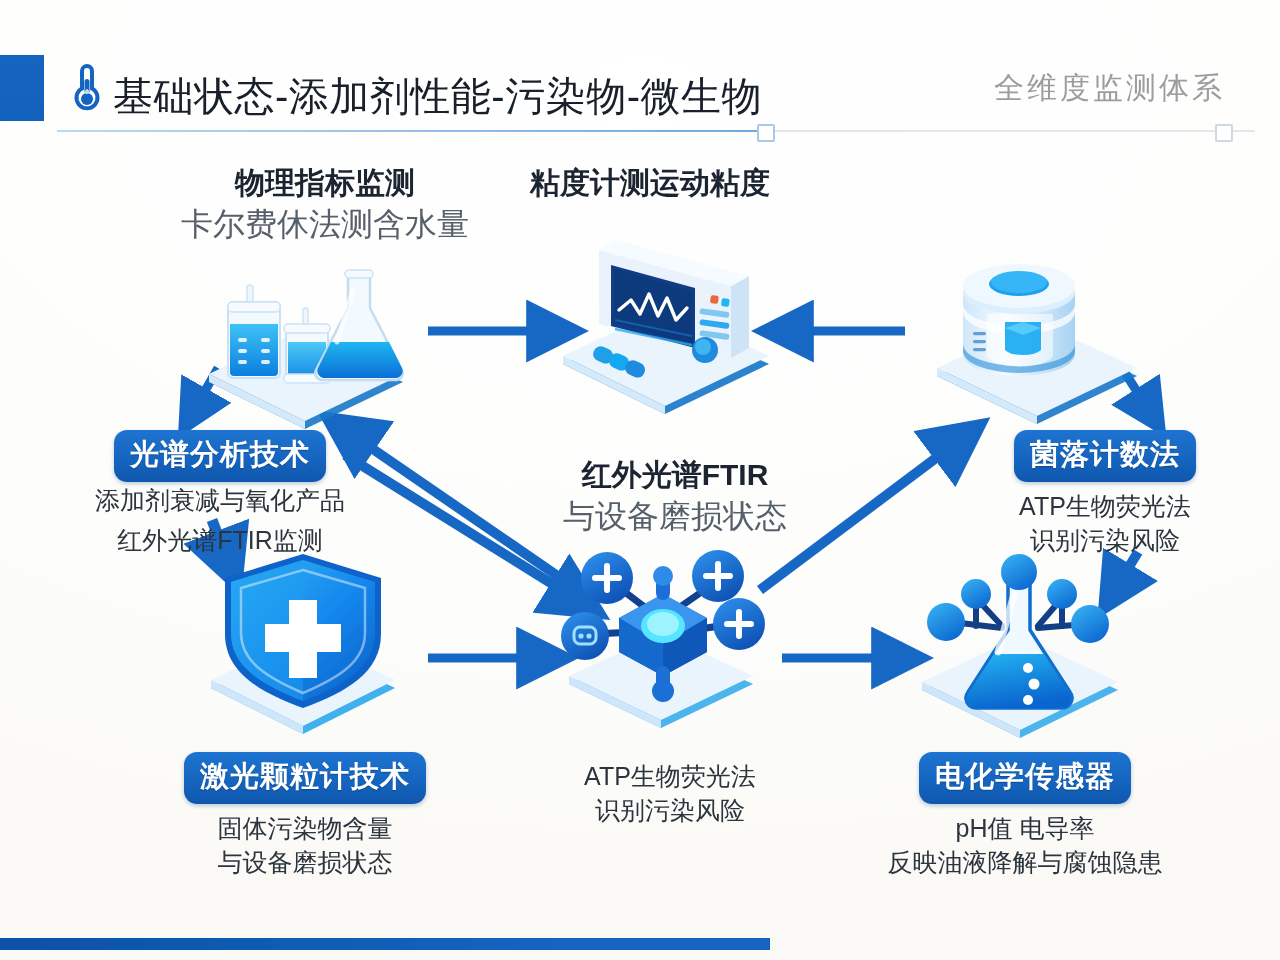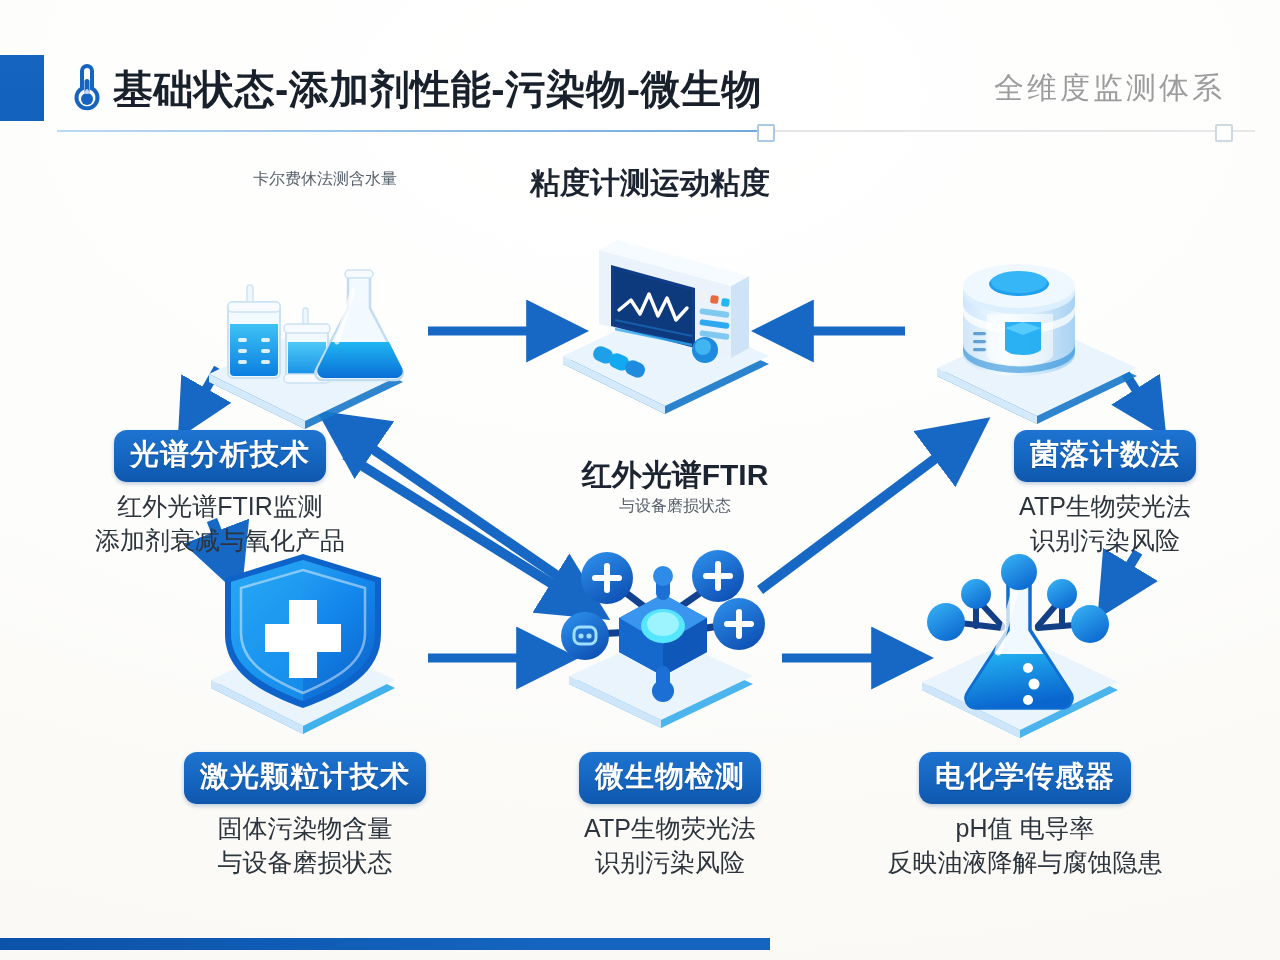"基础状态-添加剂性能-污染物-微生物" .hdr-title { font-weight: 700 -> 400; top: 1px -> 8px }
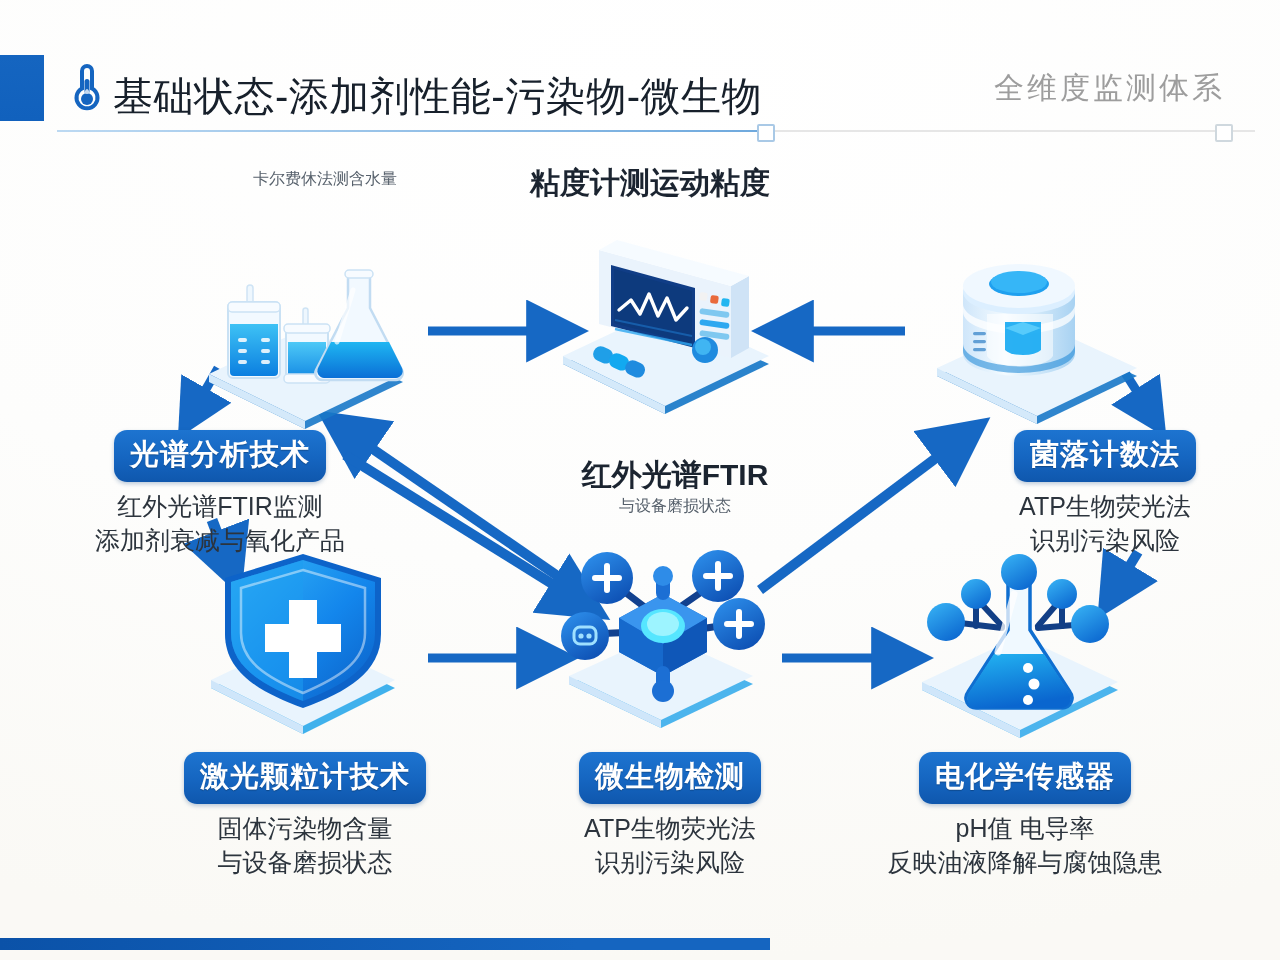"物理指标监测" div.t1 { html: none -> <div>物理指标监测</div> }
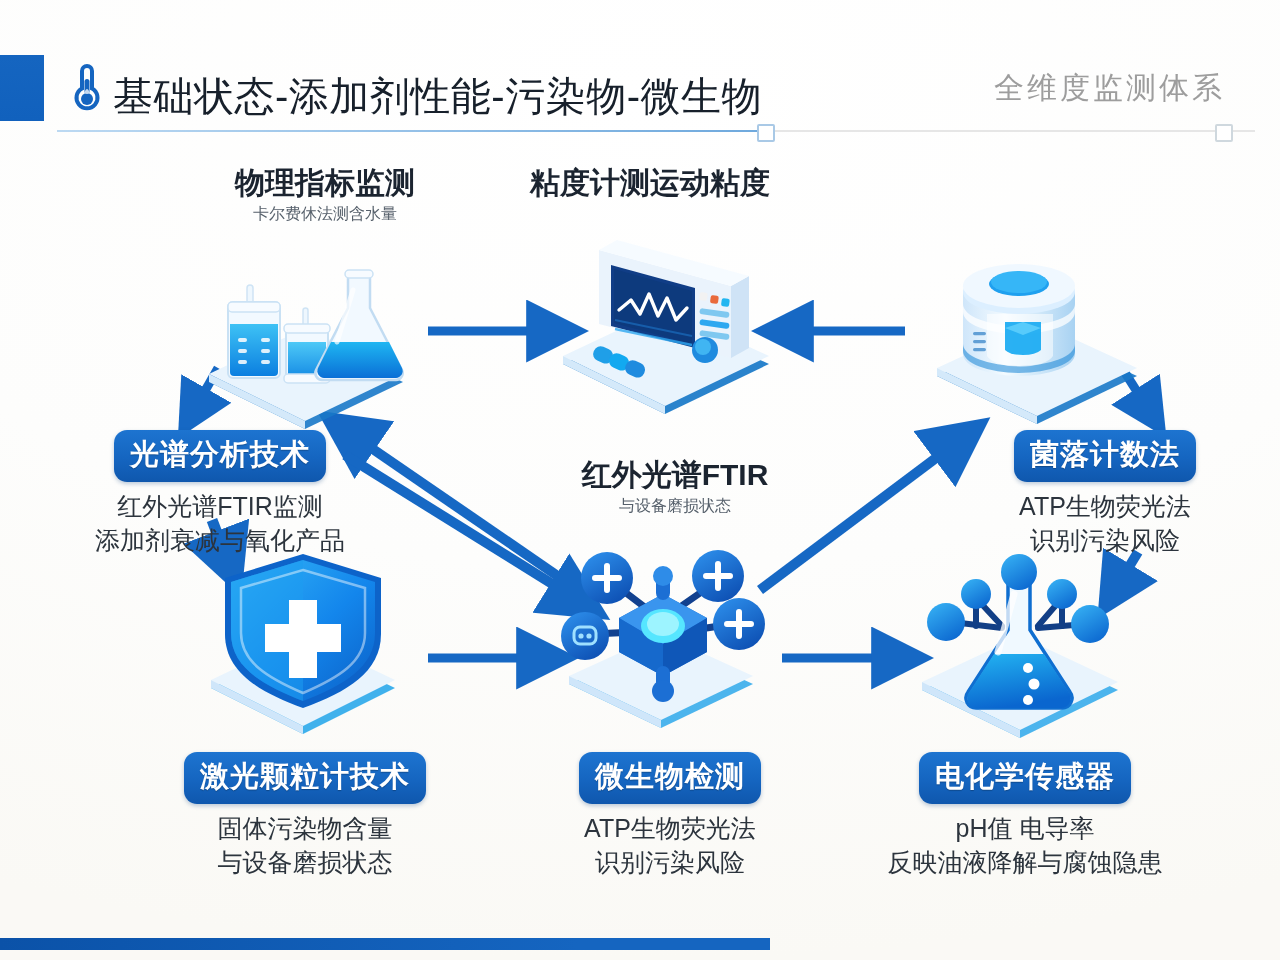"卡尔费休法测含水量" .blk .t2 { font-size: 16px -> 32px }
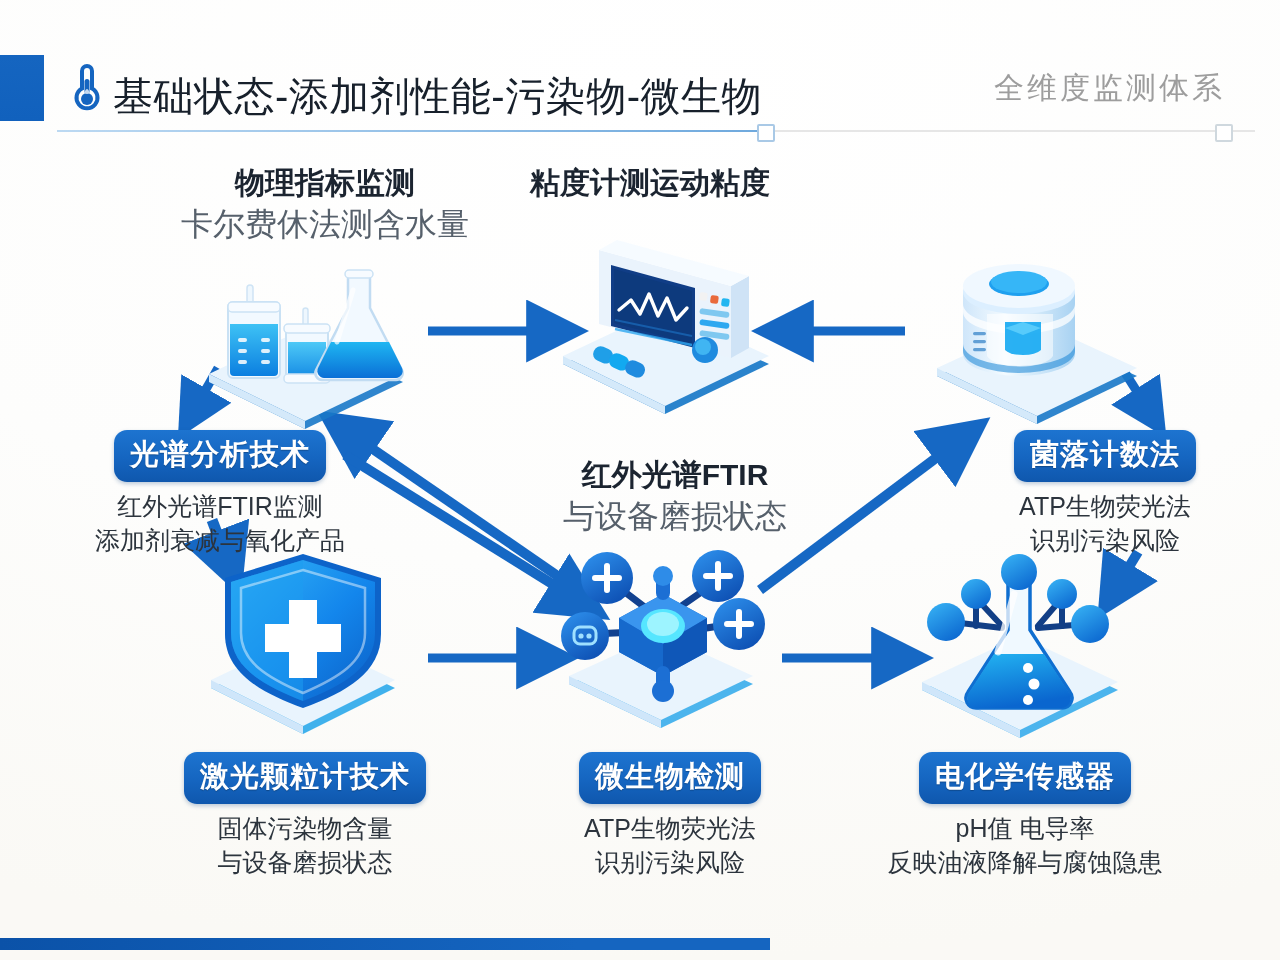"红外光谱FTIR监测" div.t2 { order: before "添加剂衰减与氧化产品" -> after "添加剂衰减与氧化产品" }
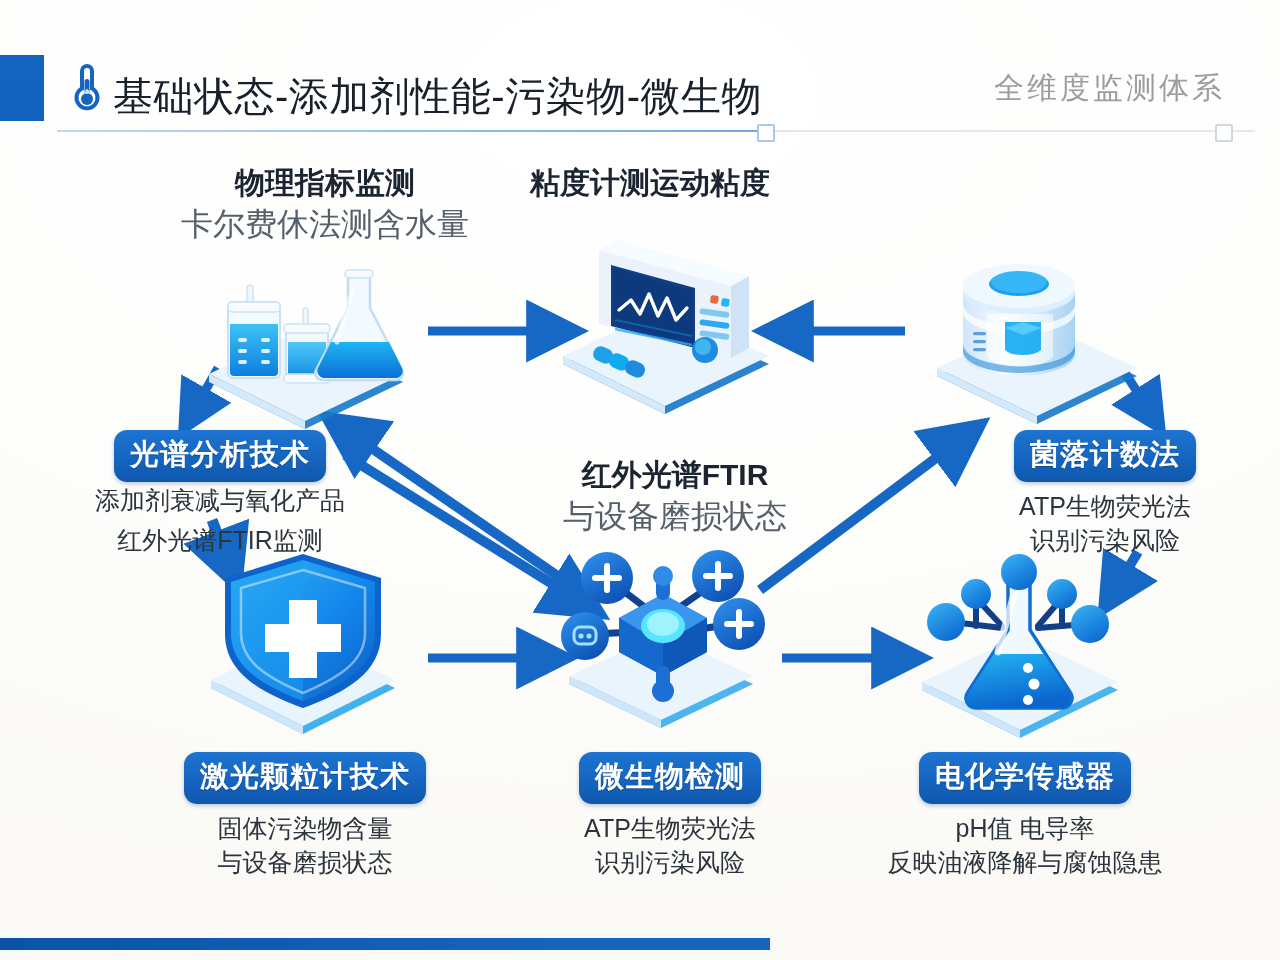"微生物检测" div.badge { html: <div>微生物检测</div> -> none }
